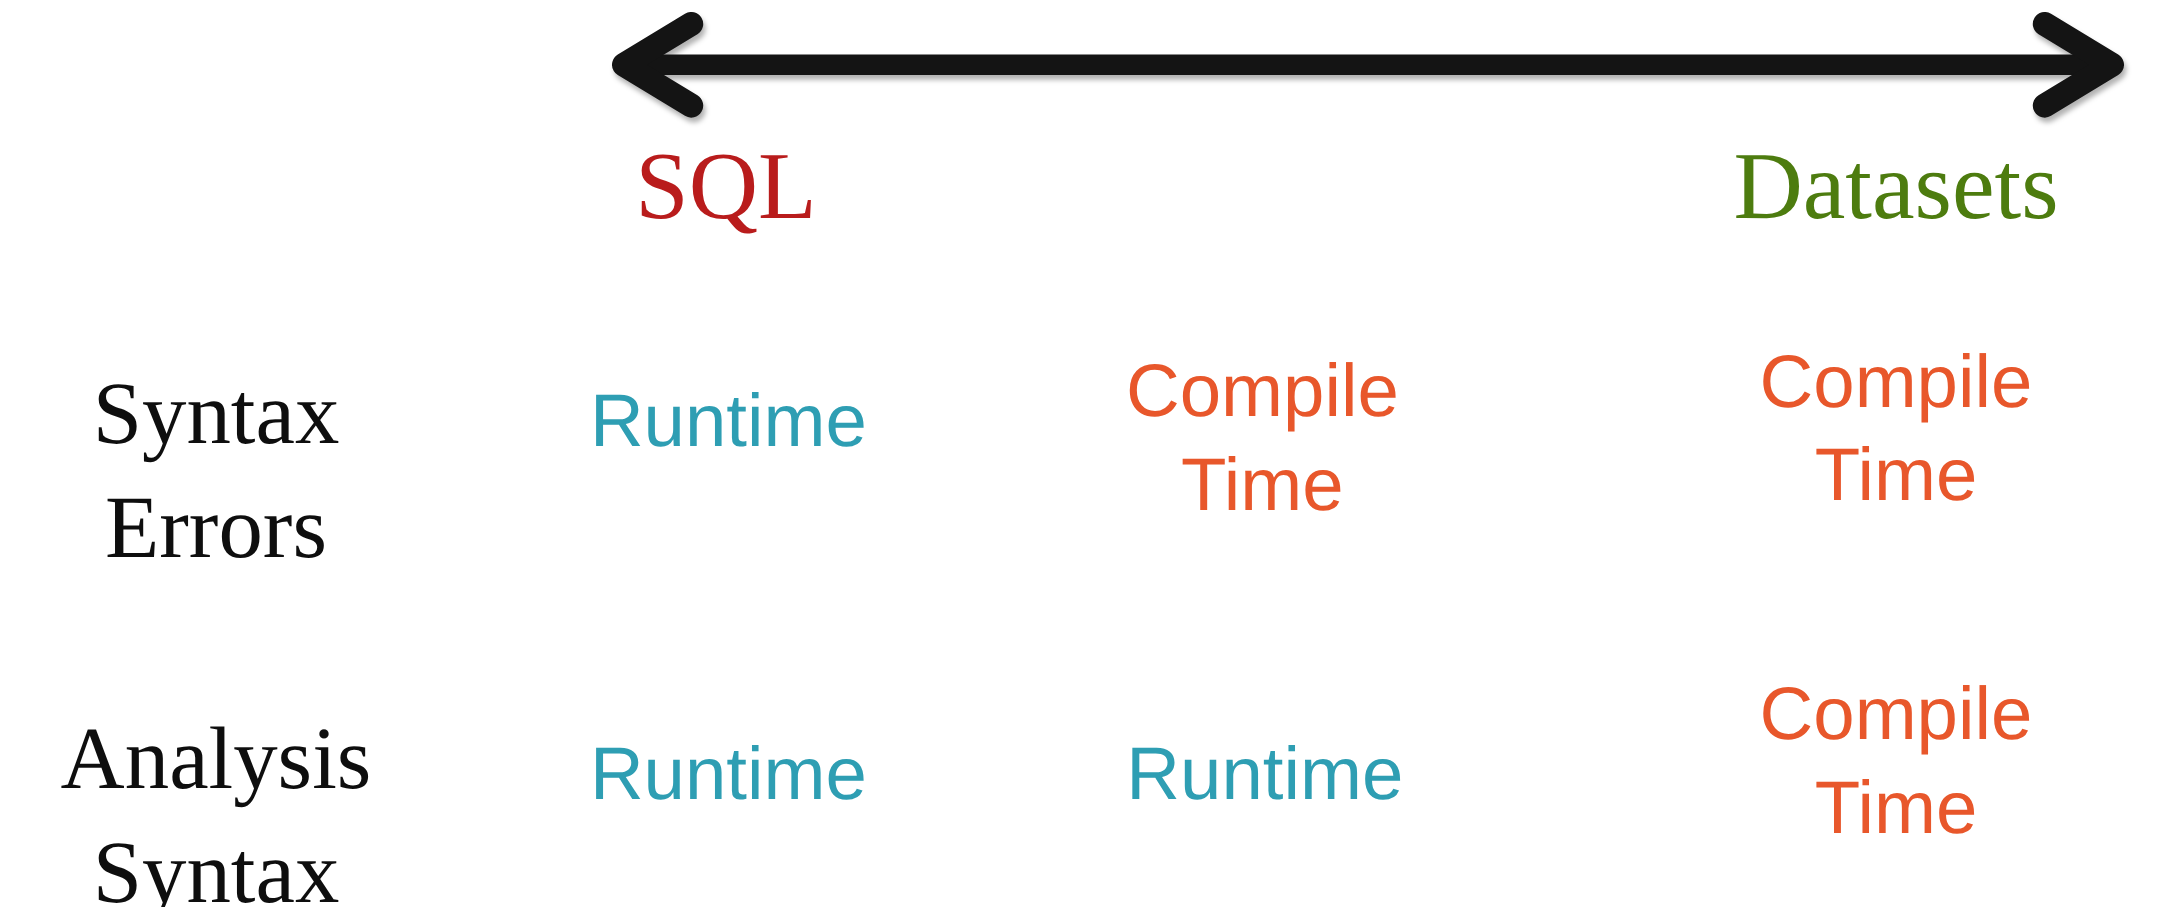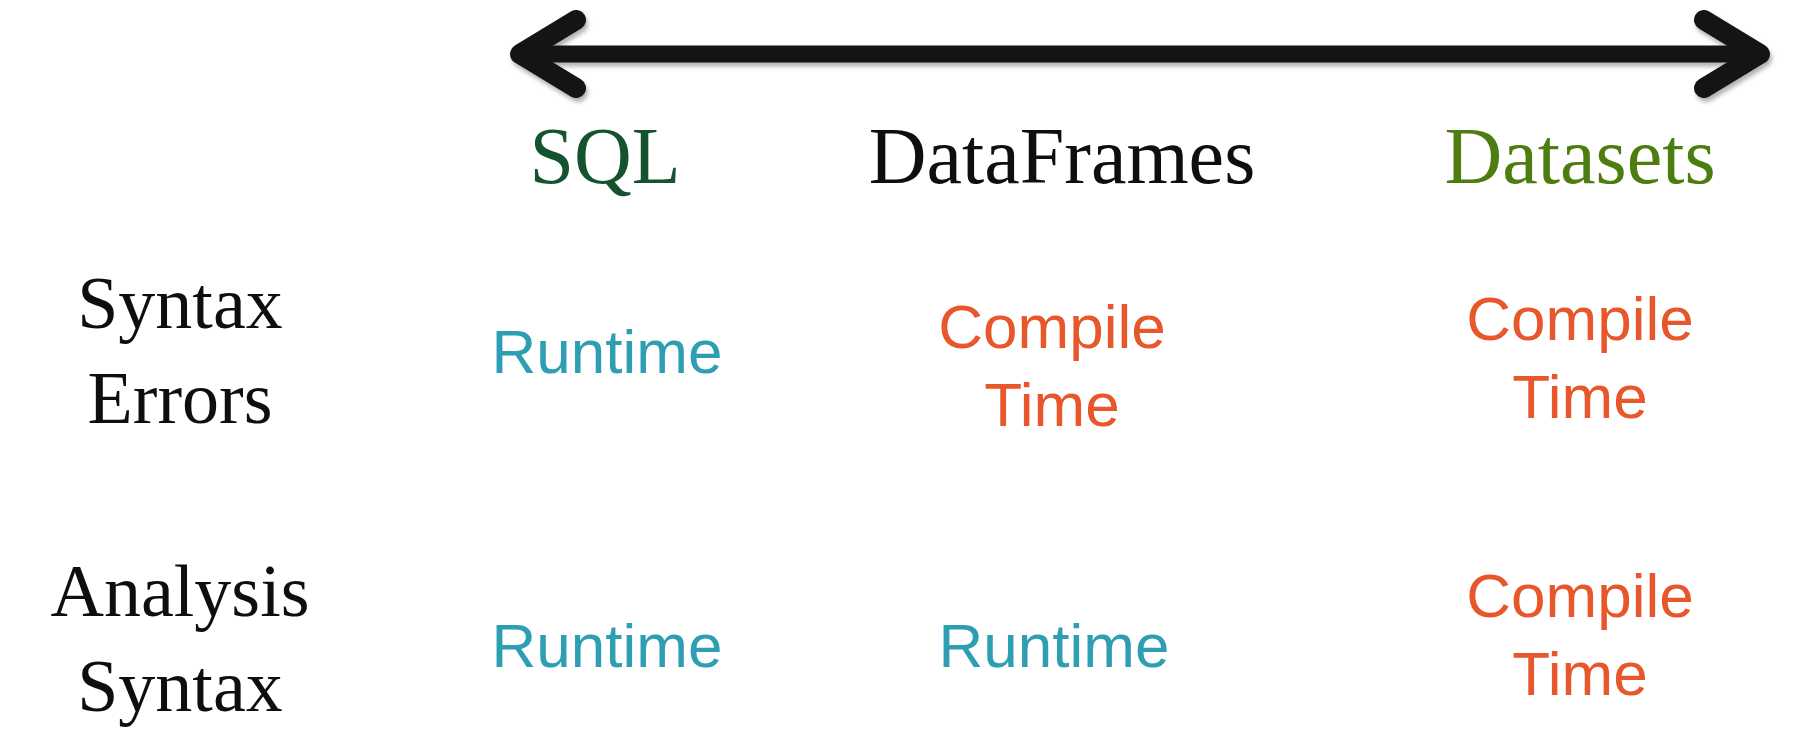"SQL" div.col-header { color: #14532d -> #b91c1c }
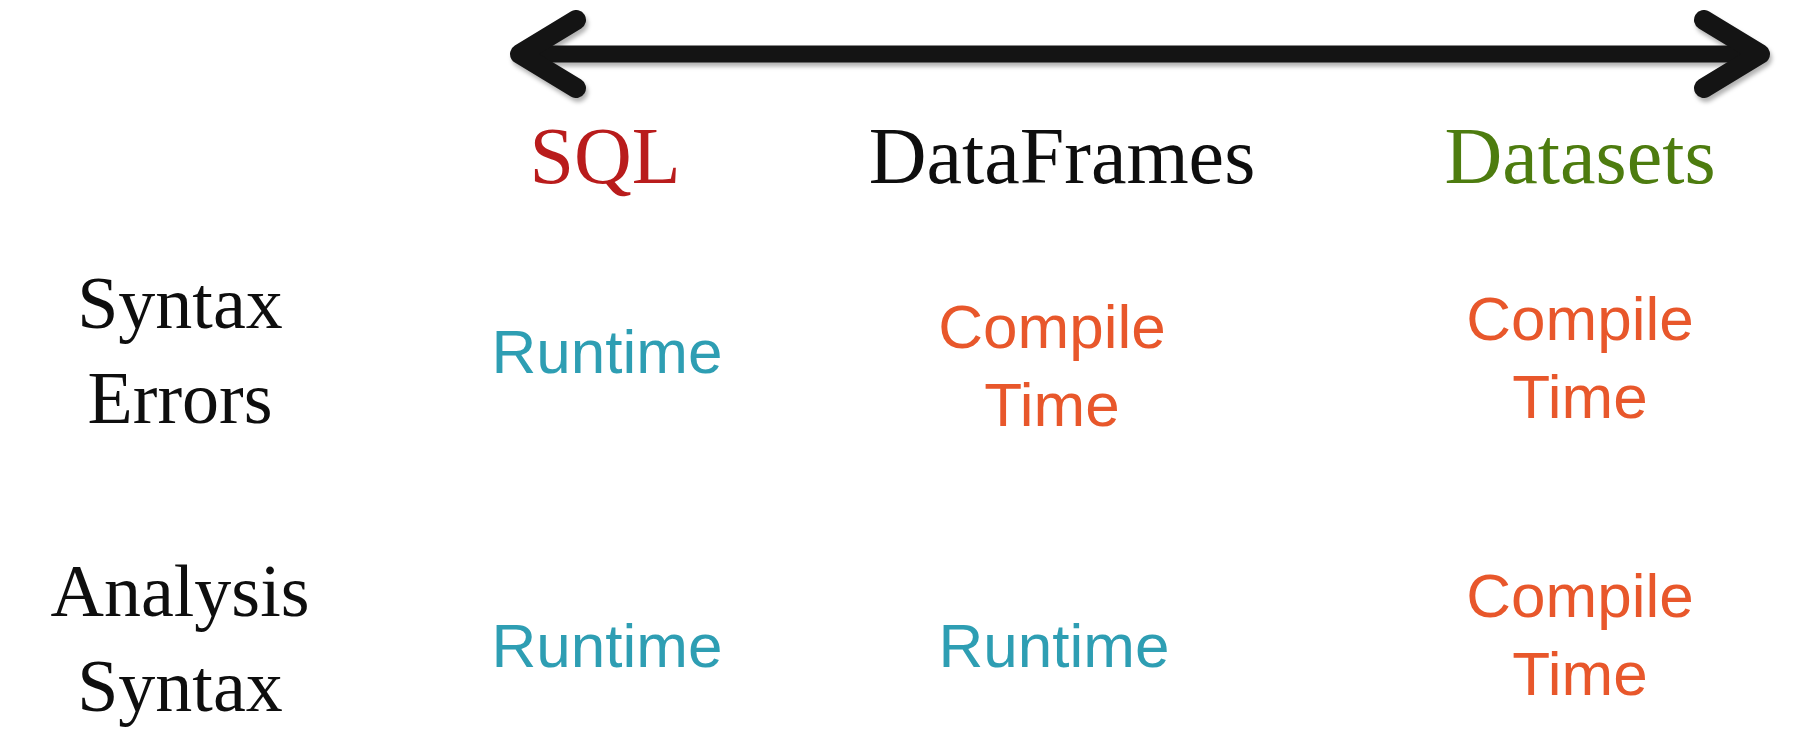"DataFrames" div.col-header { html: <div>DataFrames</div> -> none }
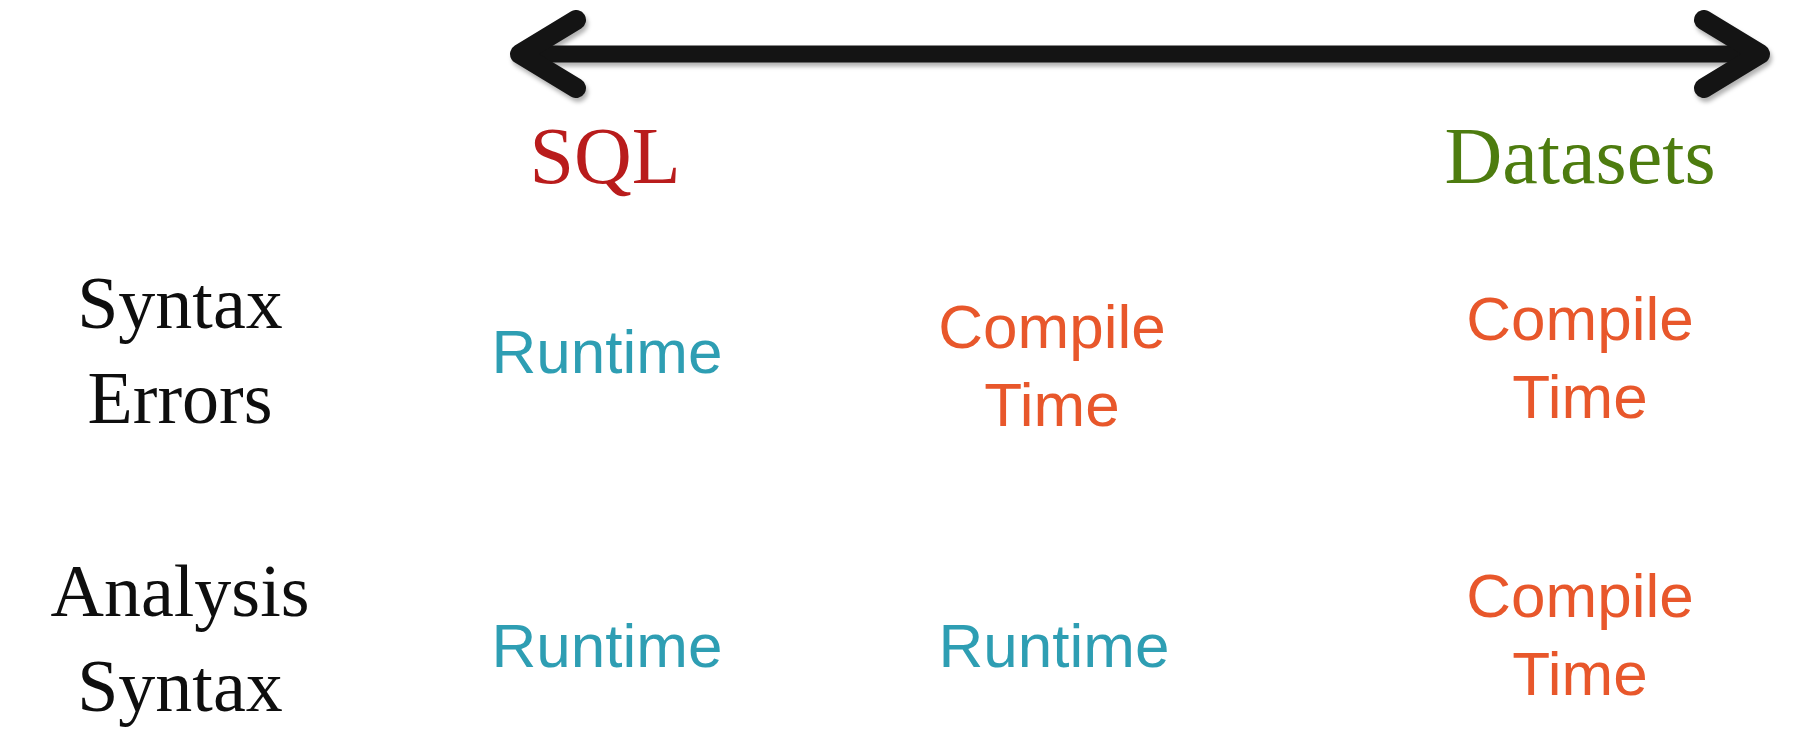"Syntax Errors" .row-label { margin-top: none -> 42px }
